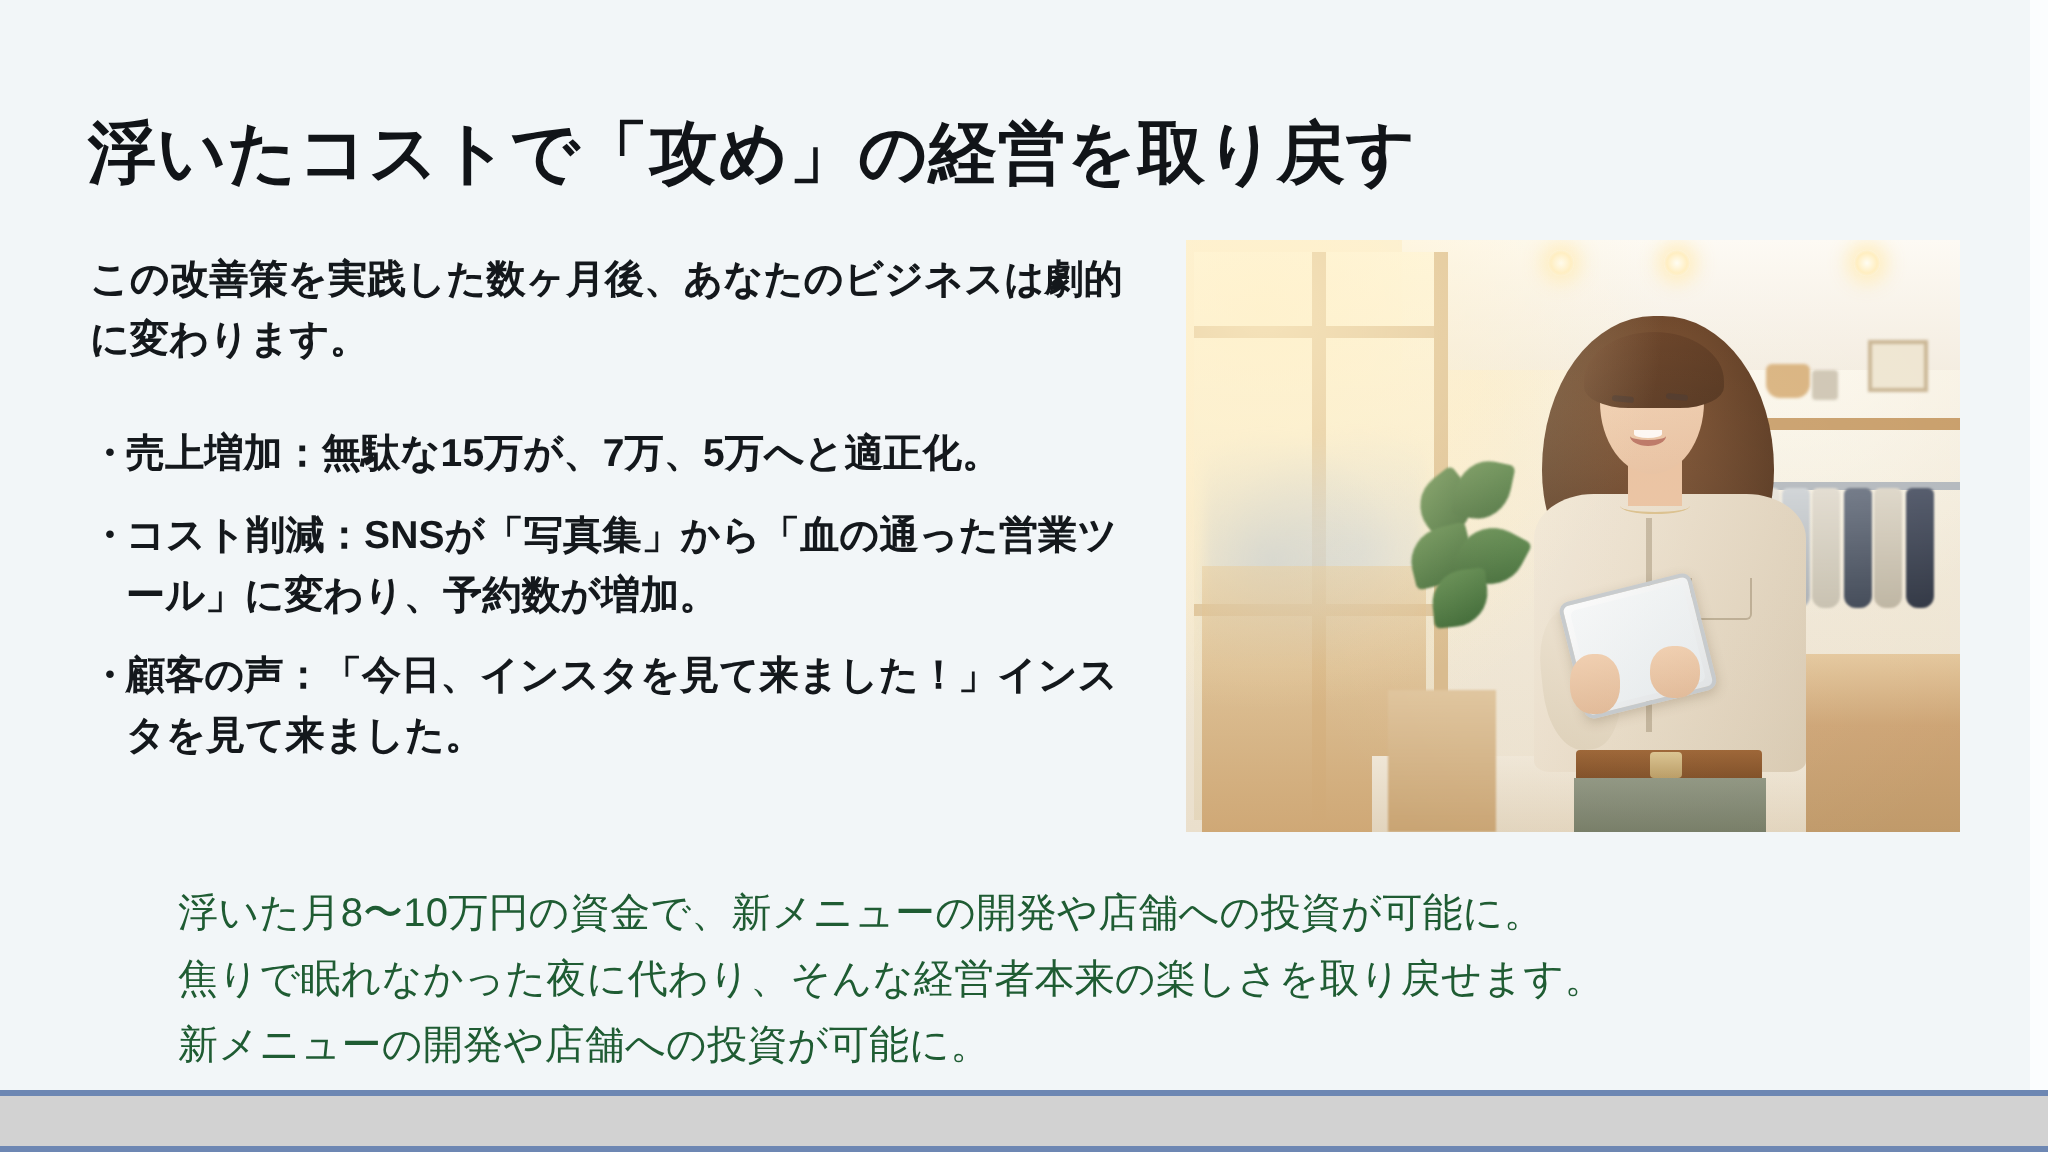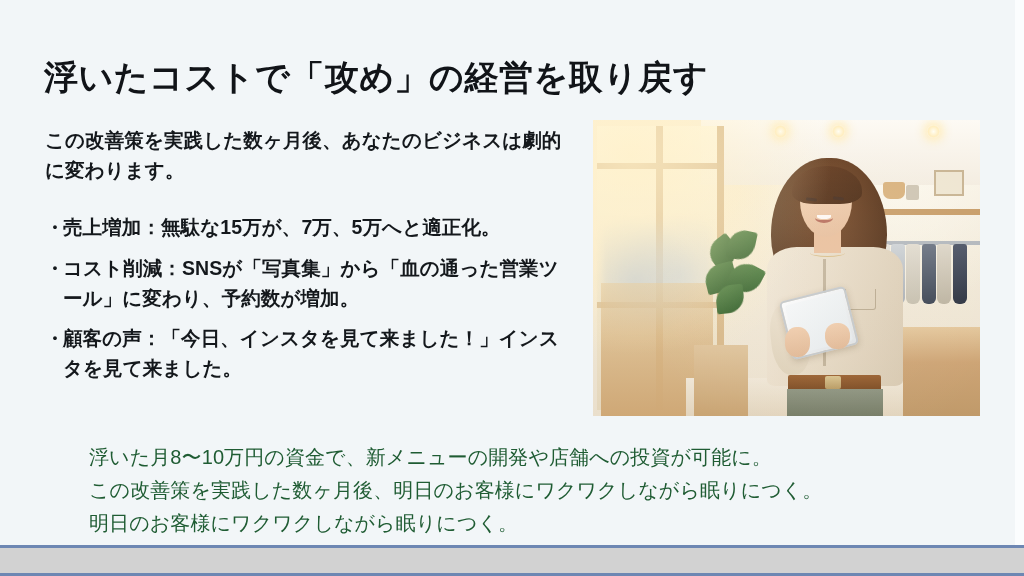"この改善策を実践した数ヶ月後、明日のお客様にワクワクしながら眠りにつく。" div.conclusion-line { text: この改善策を実践した数ヶ月後、明日のお客様にワクワクしながら眠りにつく -> 焦りで眠れなかった夜に代わり、そんな経営者本来の楽しさを取り戻せます }
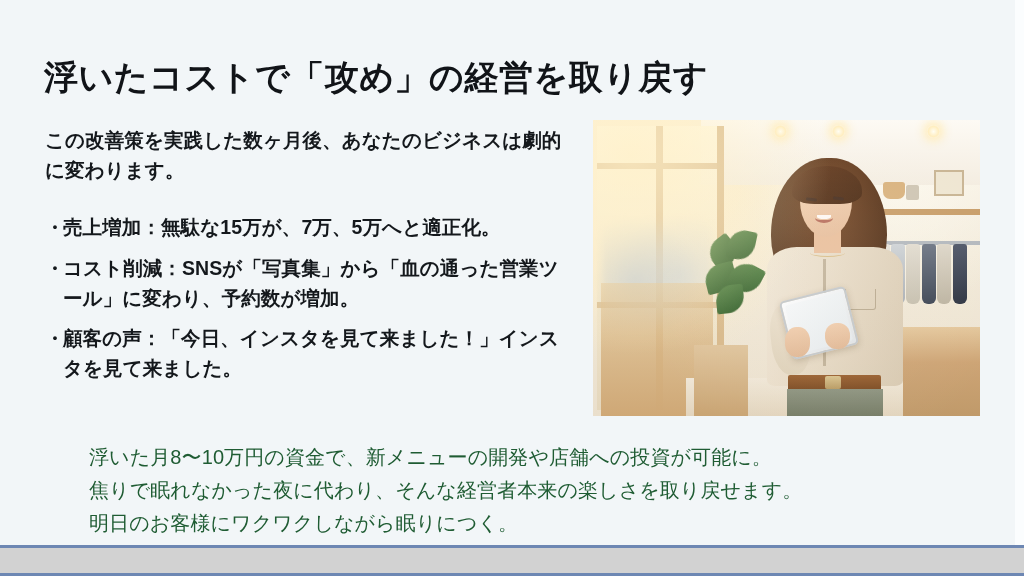"明日のお客様にワクワクしながら眠りにつく。" div.conclusion-line { text: 明日のお客様にワクワクしながら眠りにつく -> 新メニューの開発や店舗への投資が可能に }
